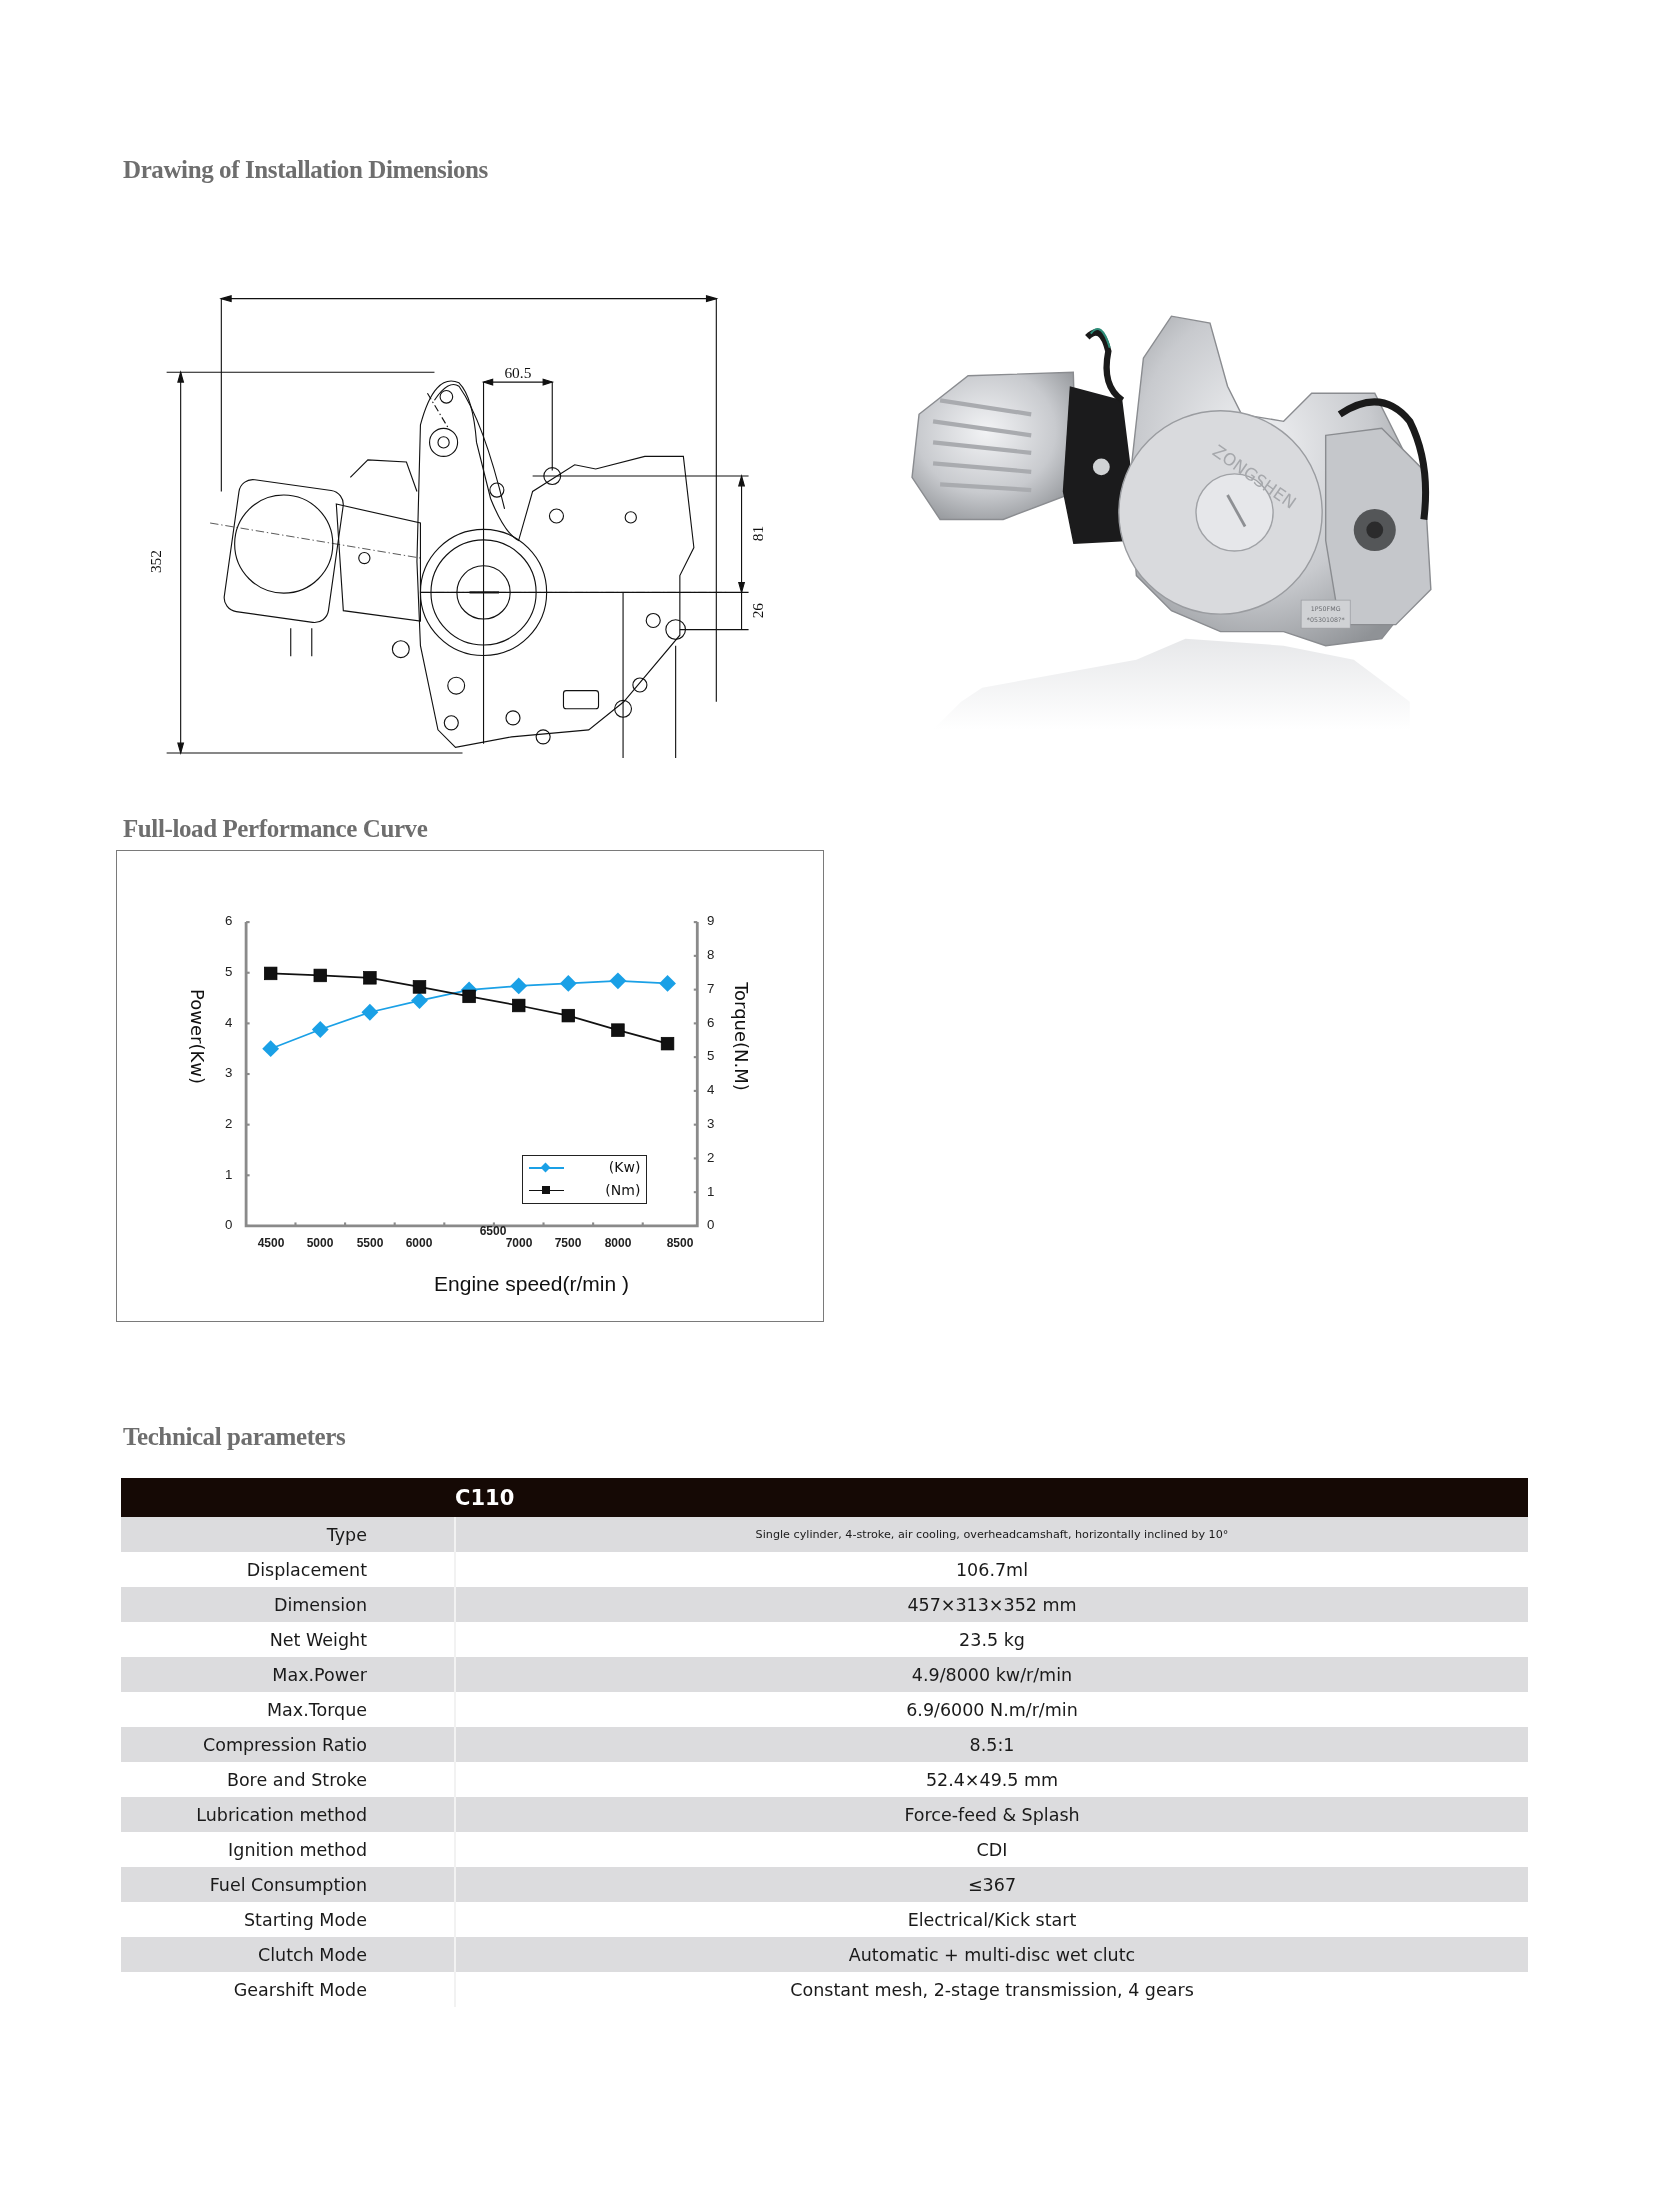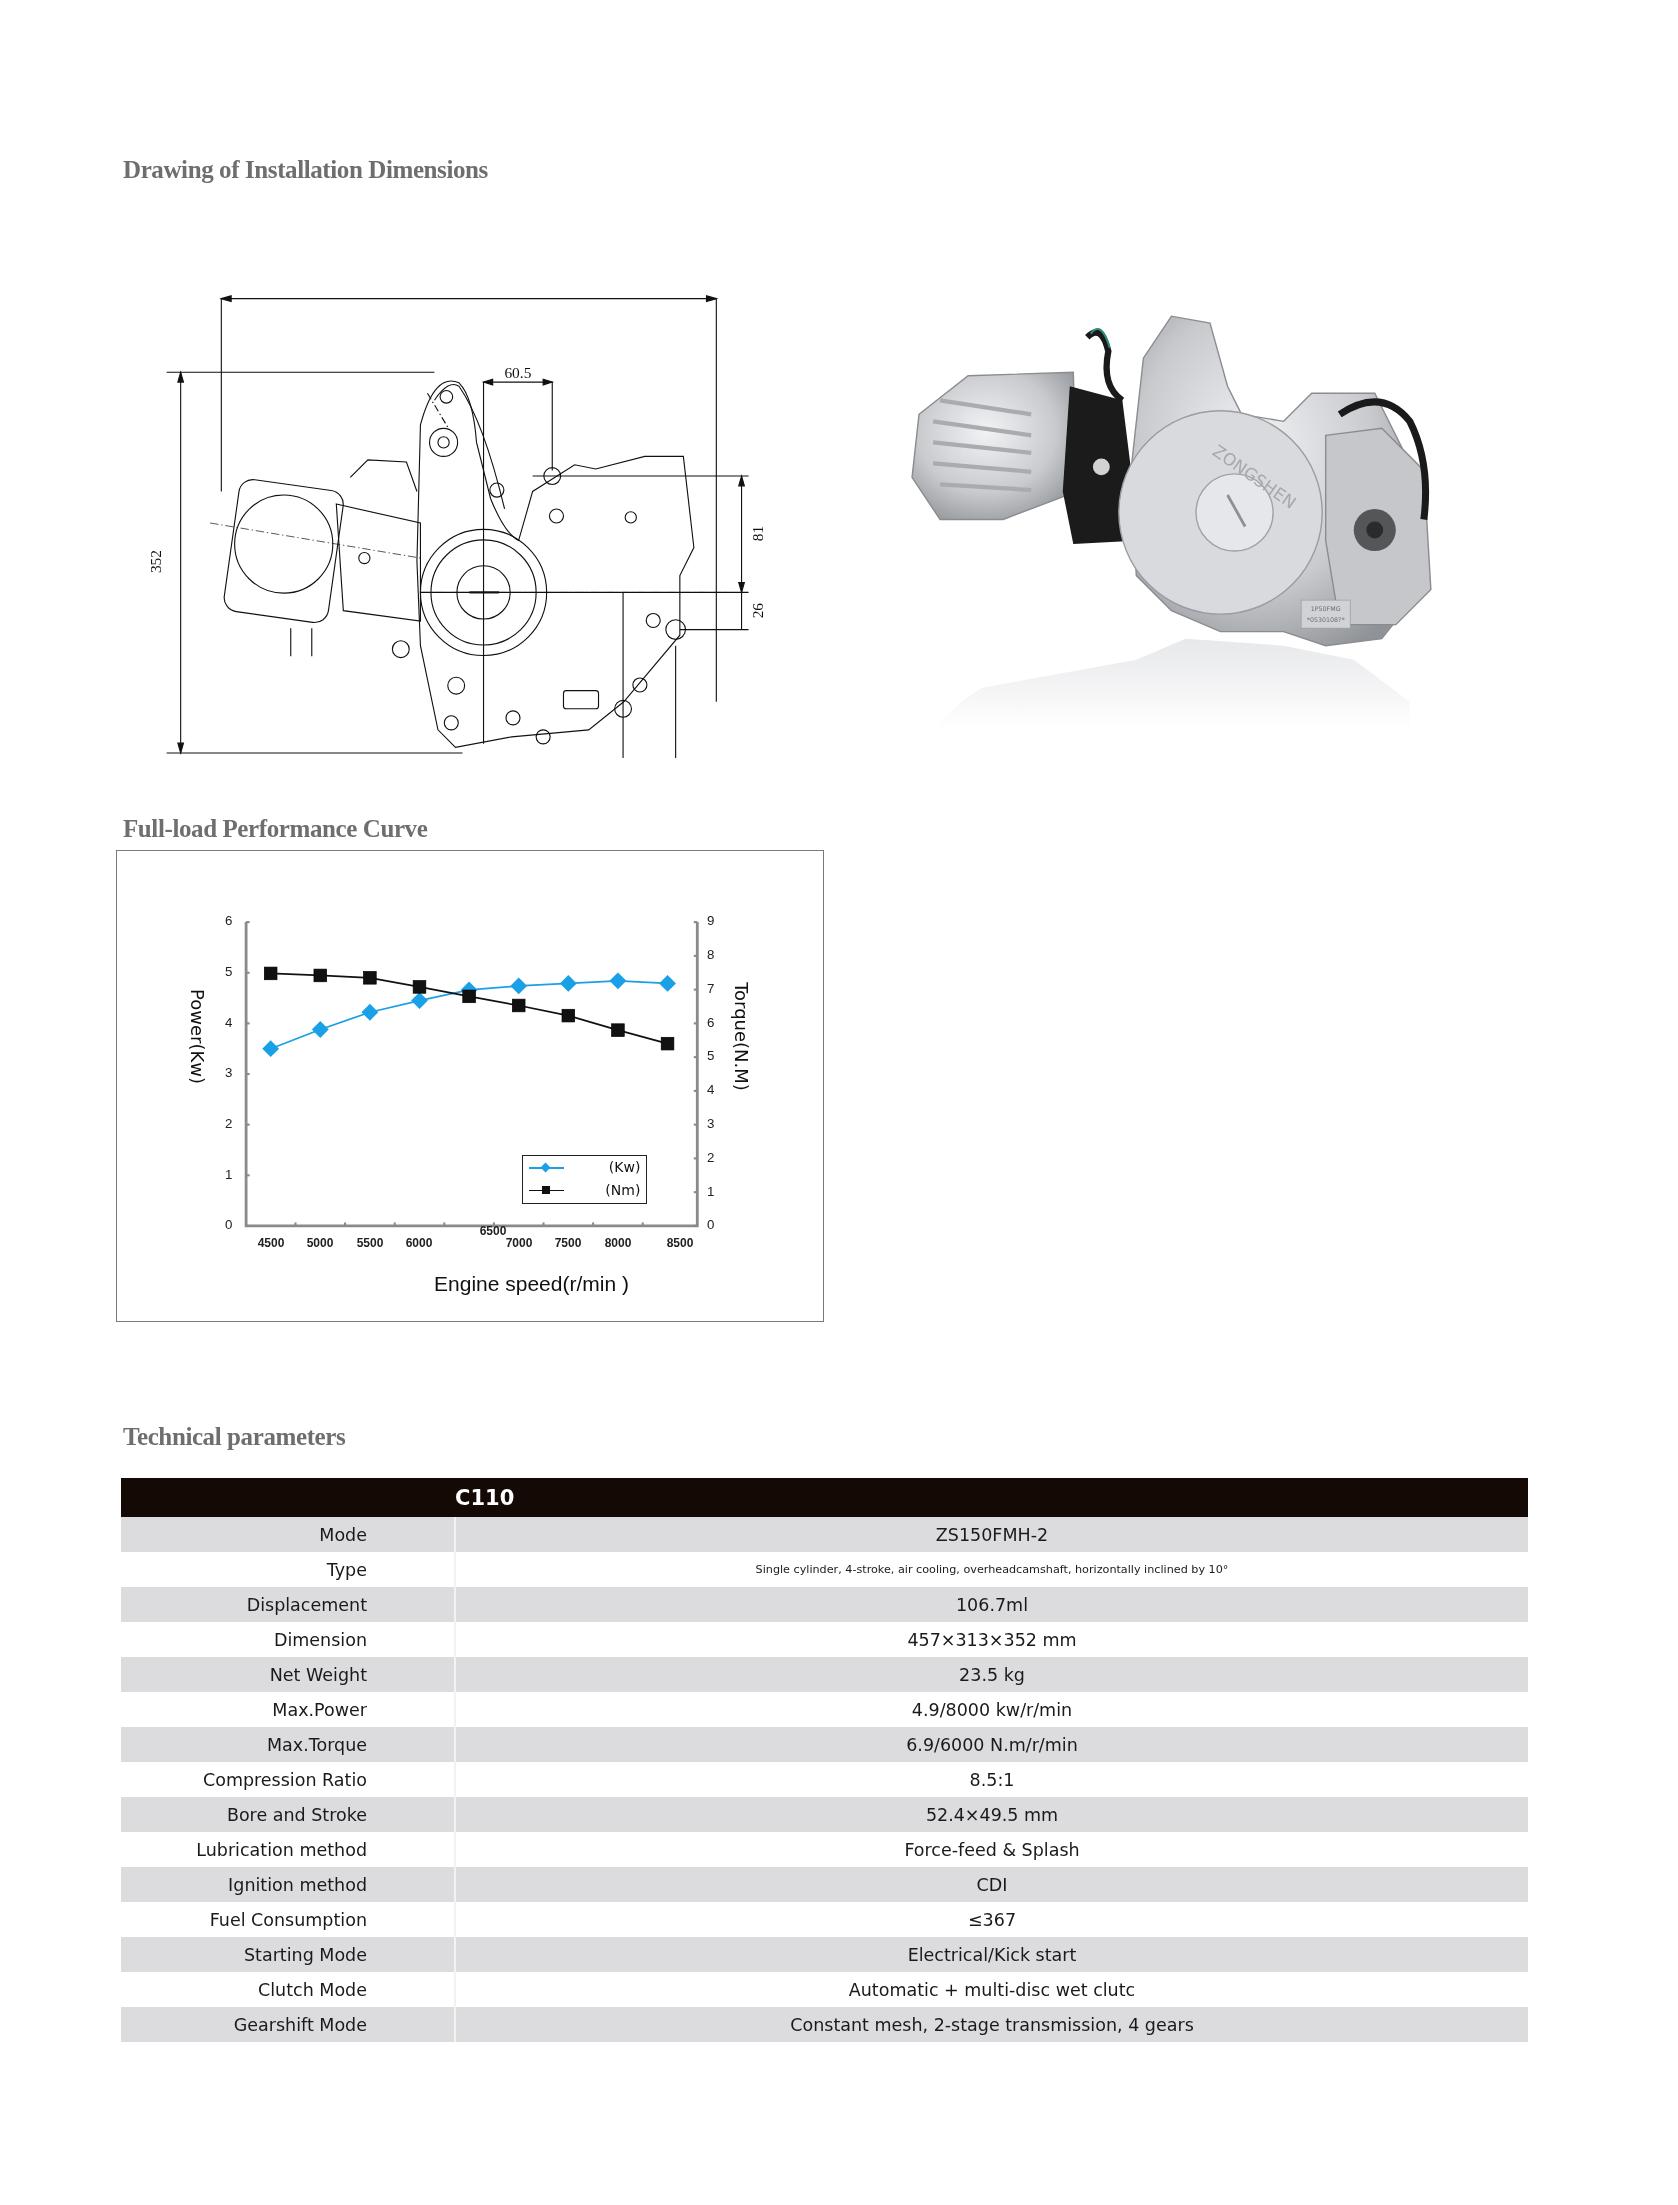"Mode" tr.row { html: <tr> <td>Mode</td> <td>ZS150FMH-2</td> </tr> -> none }
